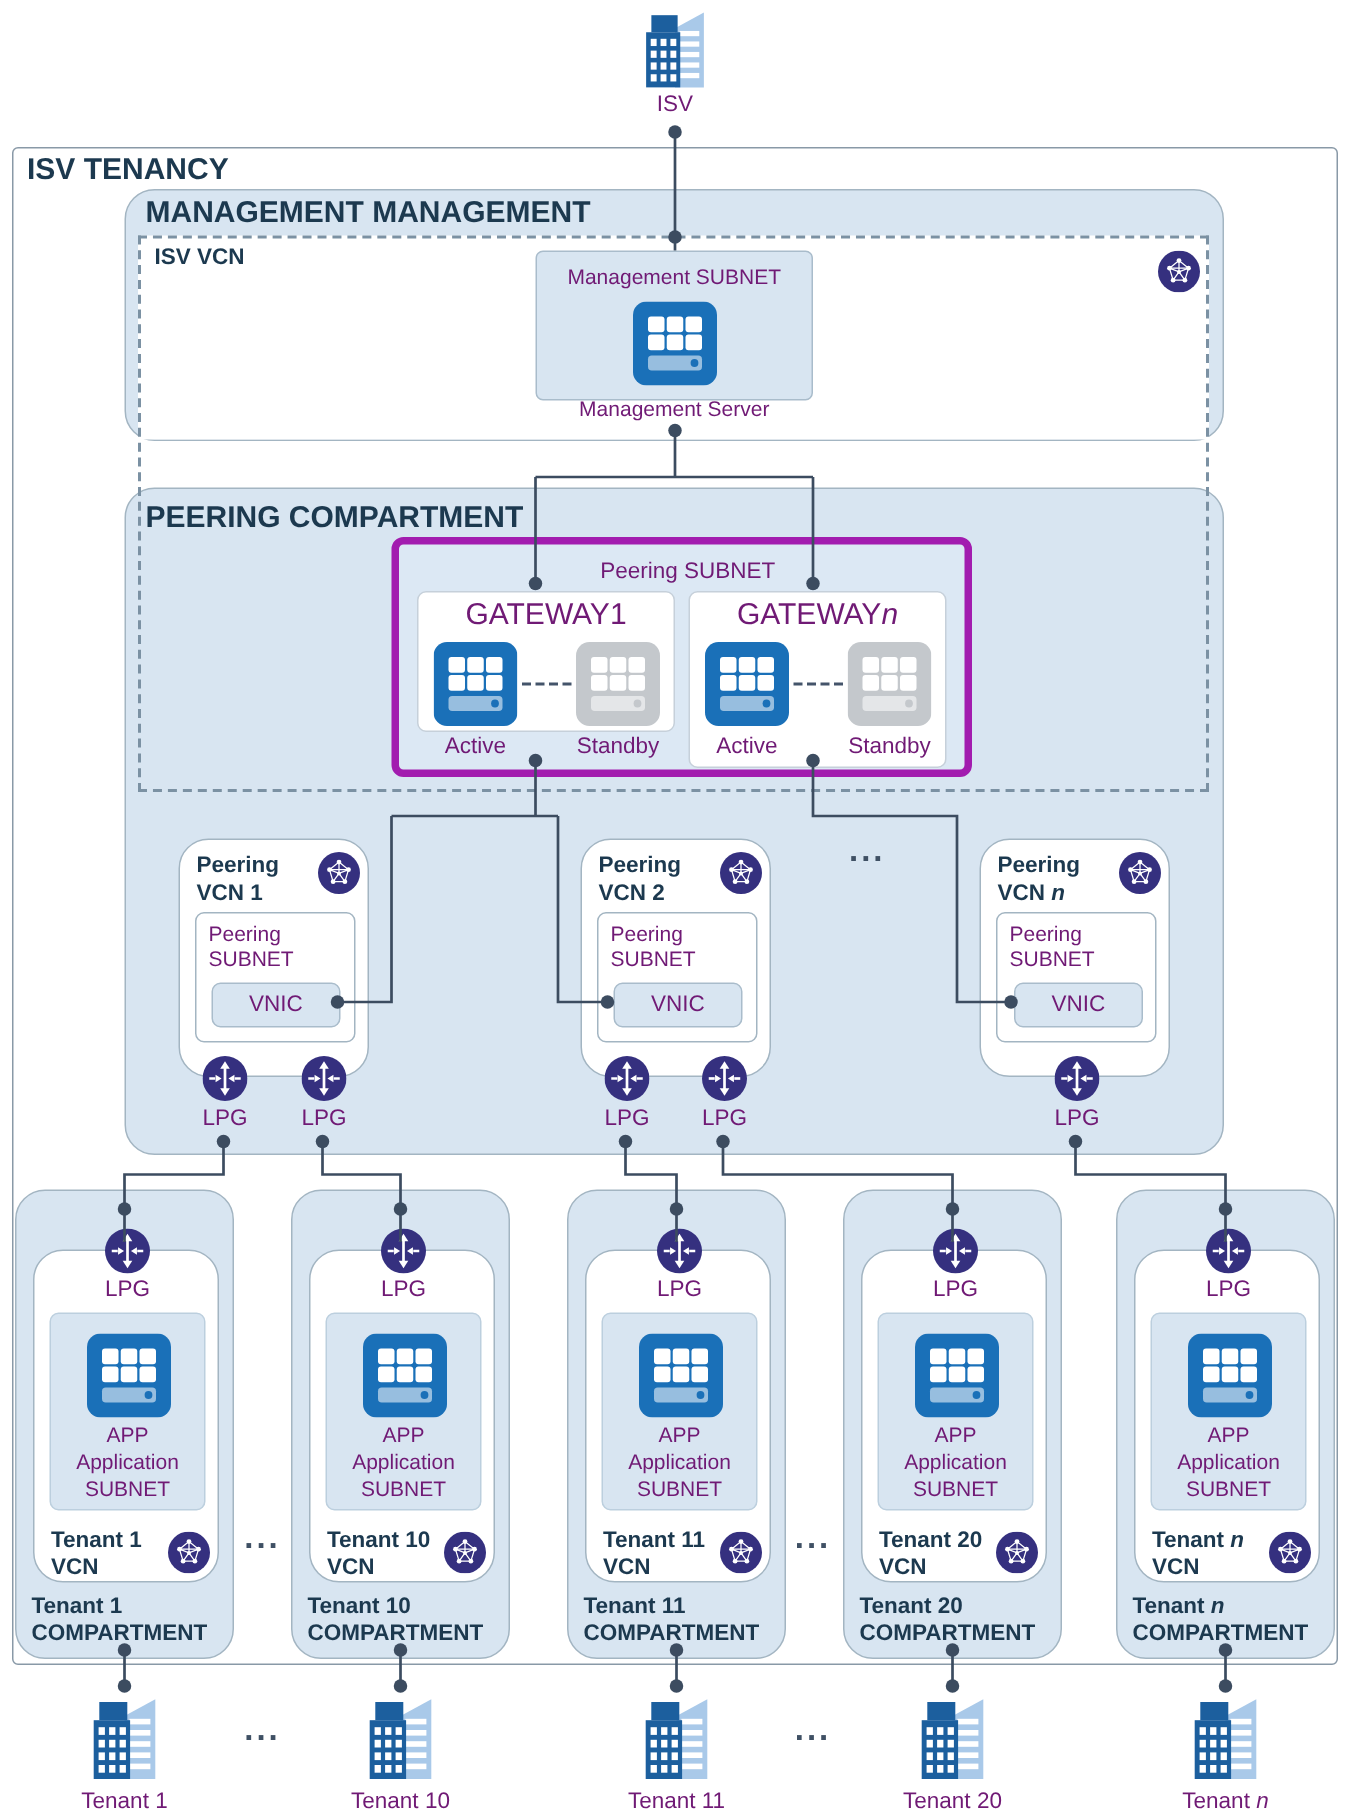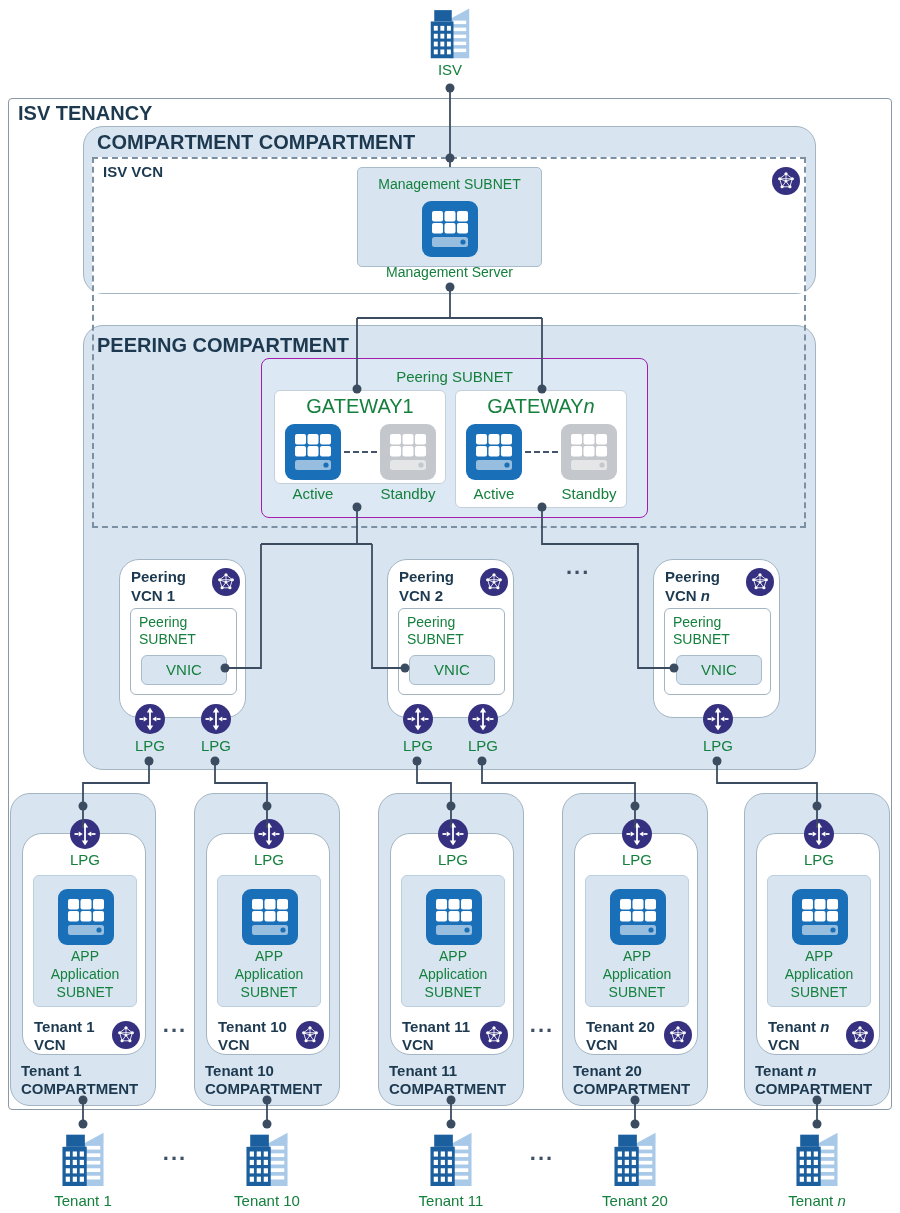"ISV" .lbl { color: #15803d -> #701a75 }
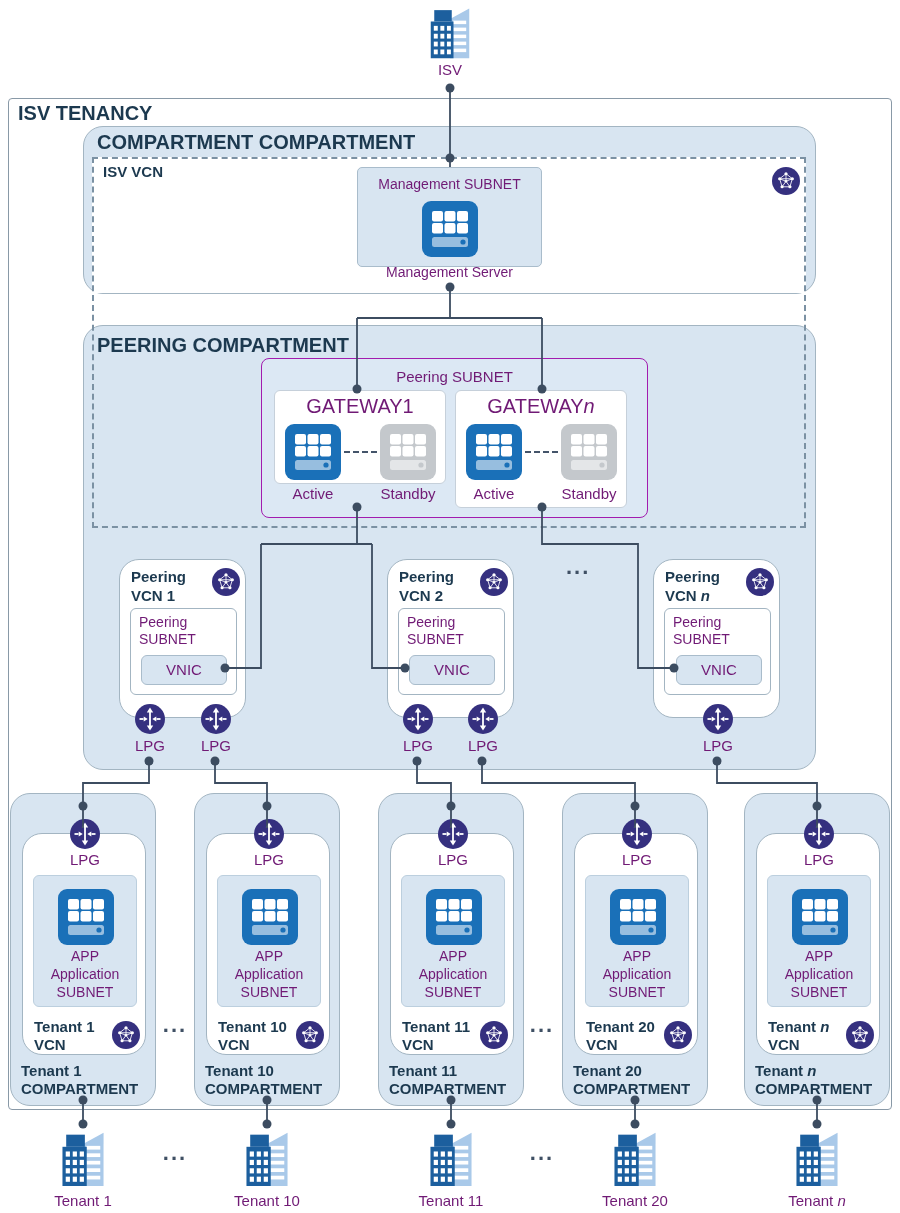"COMPARTMENT COMPARTMENT" div.lbl { text: COMPARTMENT COMPARTMENT -> MANAGEMENT MANAGEMENT }
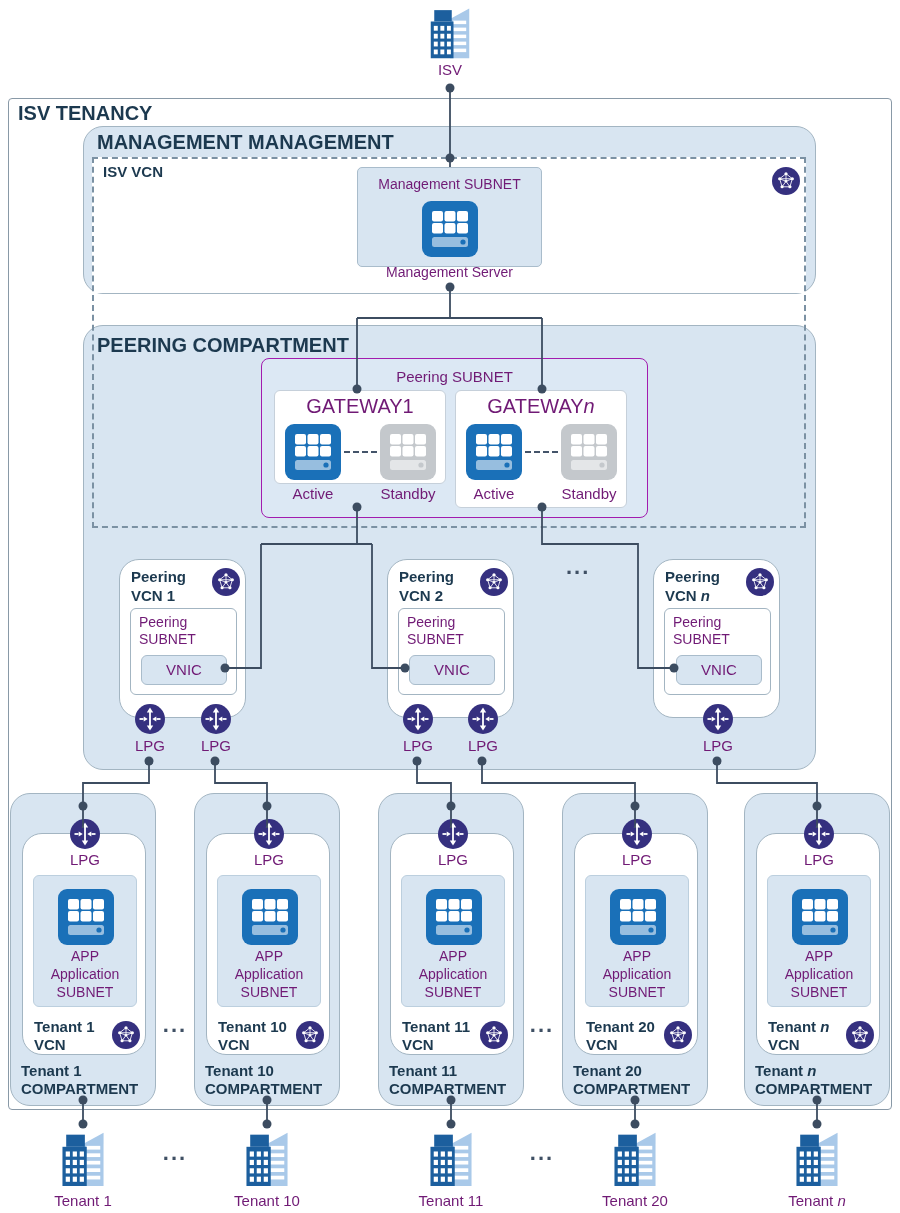"Peering SUBNET" .subnetblue { border: 1px solid #a21caf -> 5px solid #a21caf }
